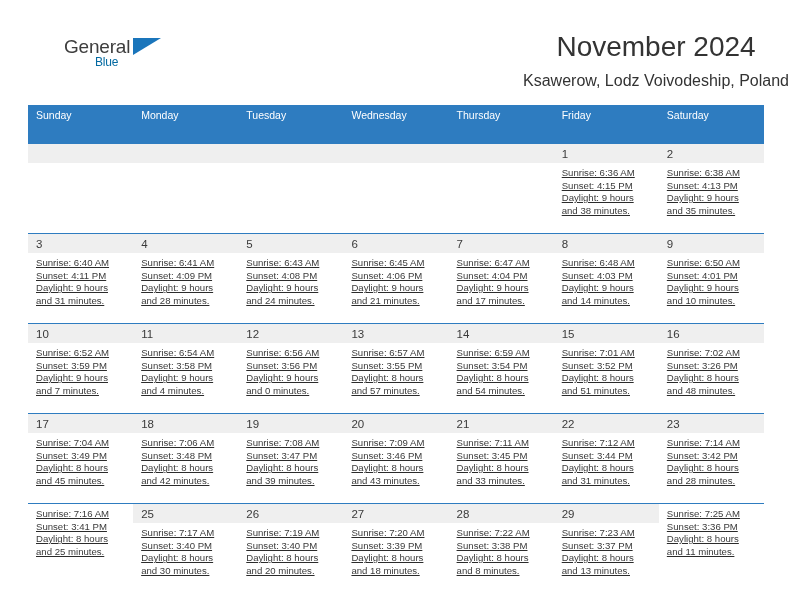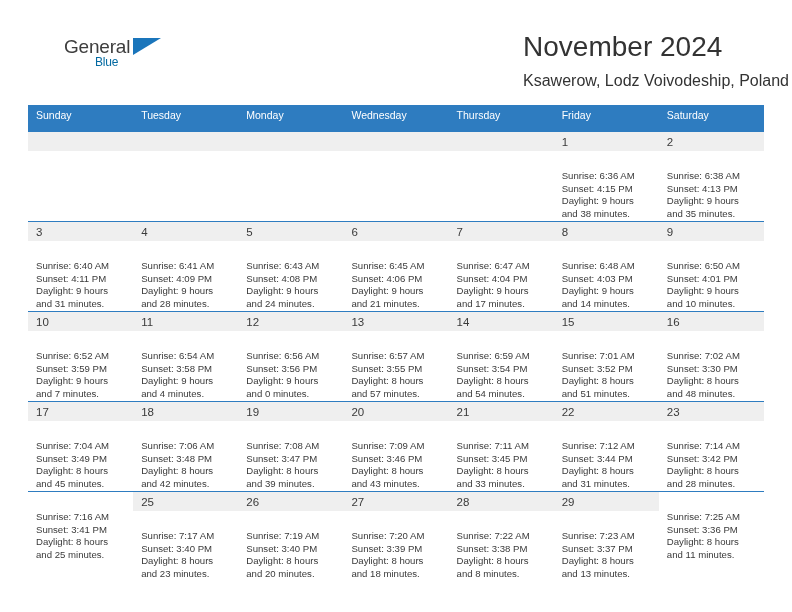"November 2024" .titles { text-align: left -> center }
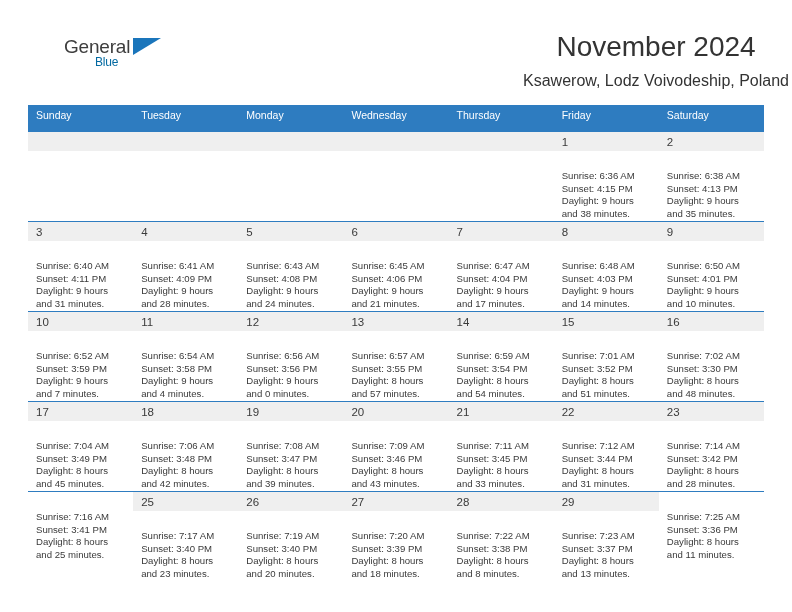"Sunday" .week-head { height: 27px -> 39px }
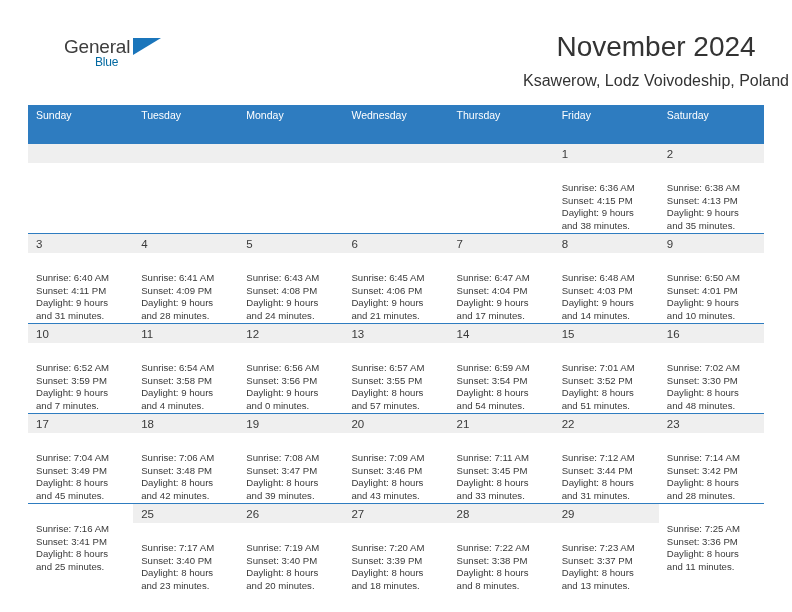"Tuesday" div.wh-cell { order: before "Monday" -> after "Monday" }
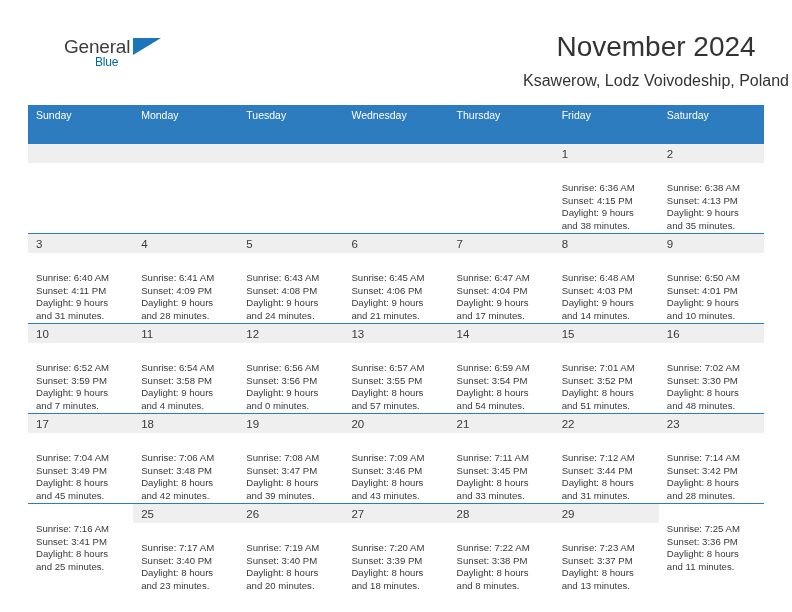"Sunrise: 6:36 AM" .day-body { padding: 19px 6px 0 8px -> 4px 6px 0 8px; text-decoration: none -> underline }
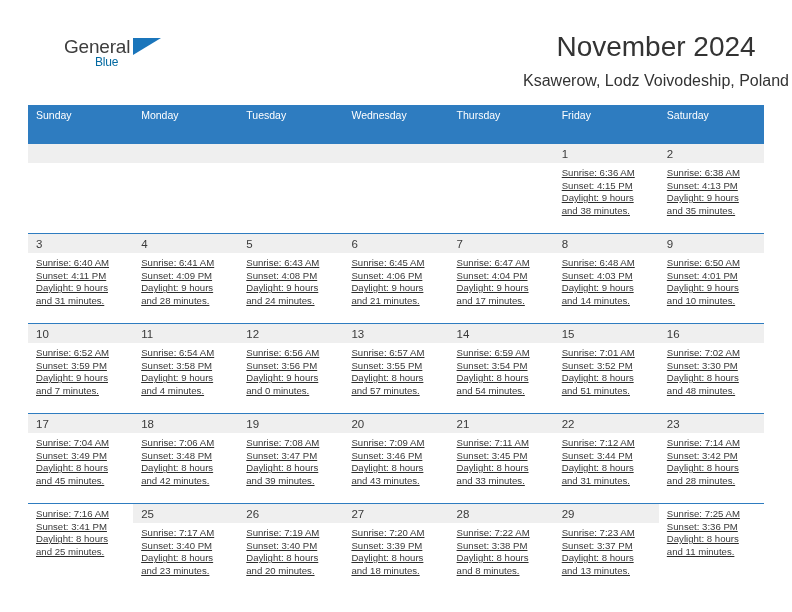"Sunset: 3:30 PM" div.day-line { text: 3:30 -> 3:26 }
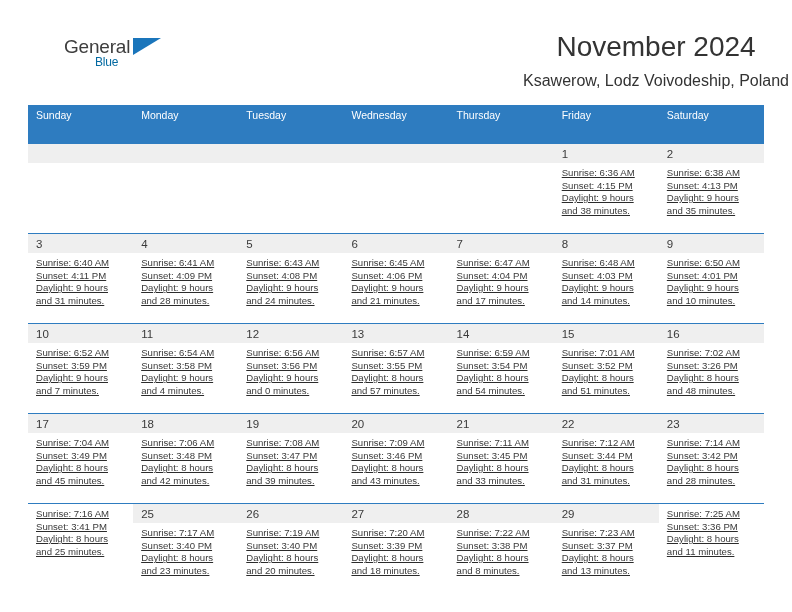"and 23 minutes." div.day-line { text: 23 -> 30 }
